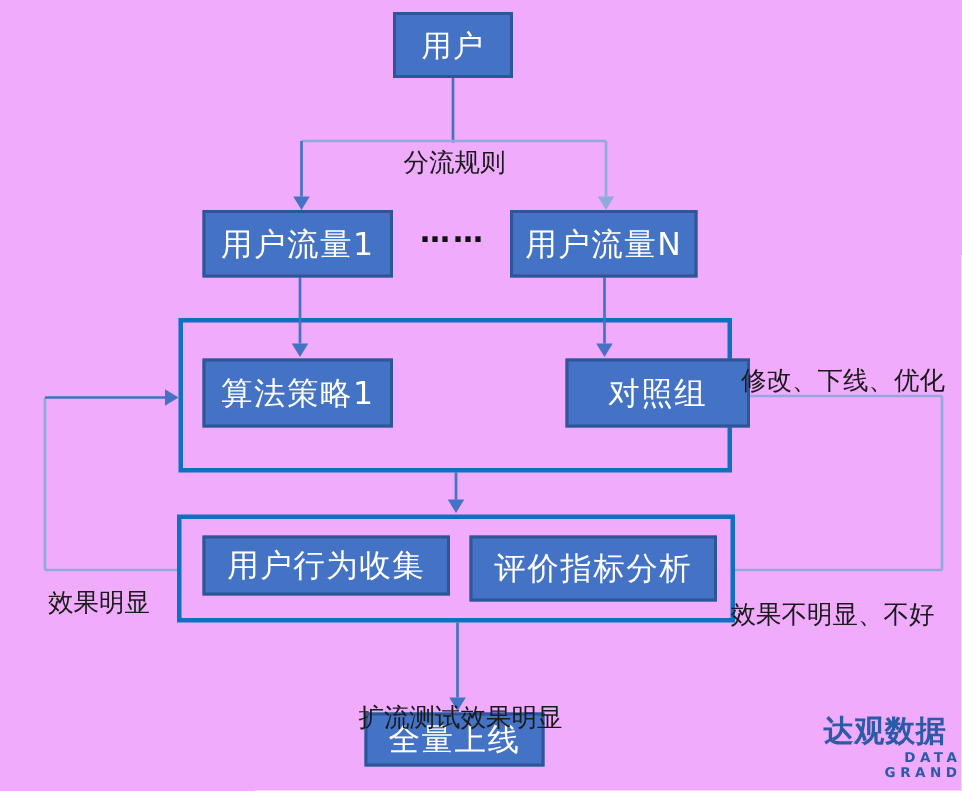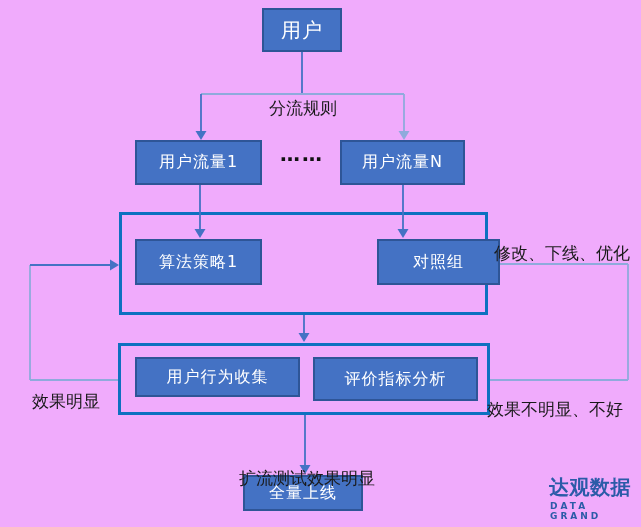"用户流量1" .node { font-size: 16px -> 21px }
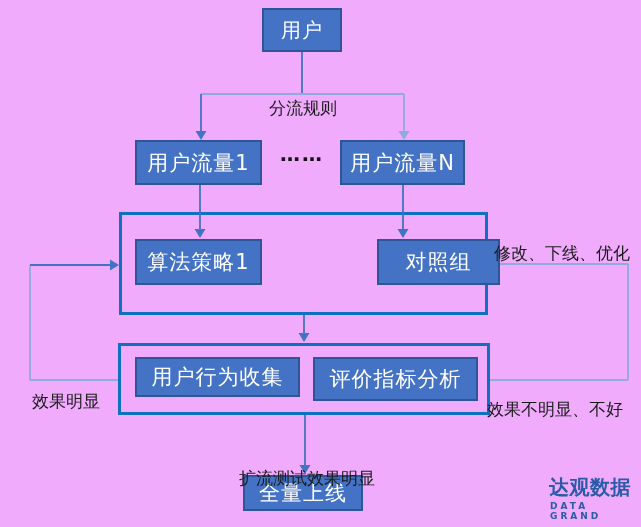"DATA GRAND" .logo-en { text-align: none -> right }
